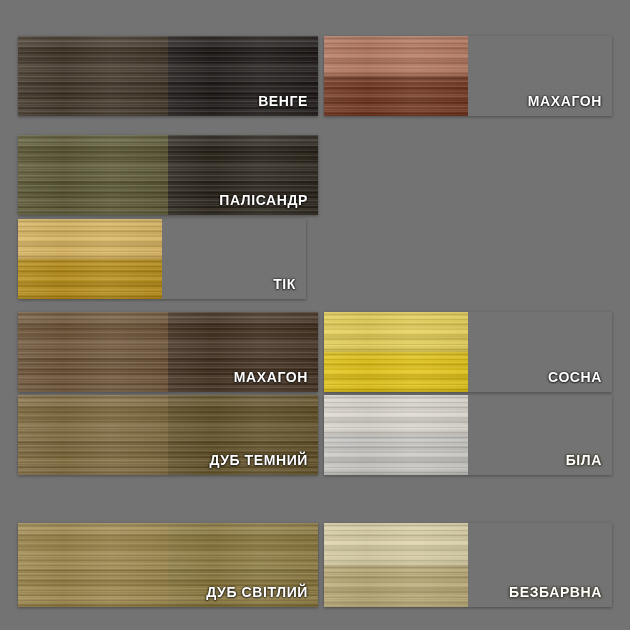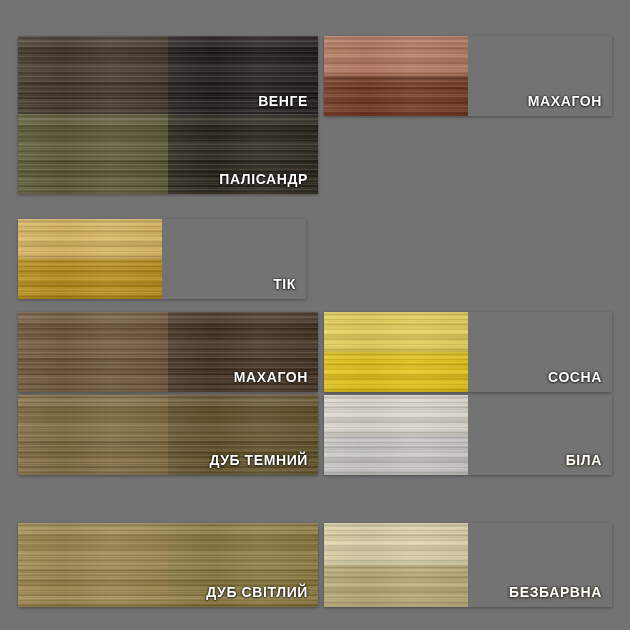"ПАЛІСАНДР" div.swatch-row { top: 114px -> 135px }
